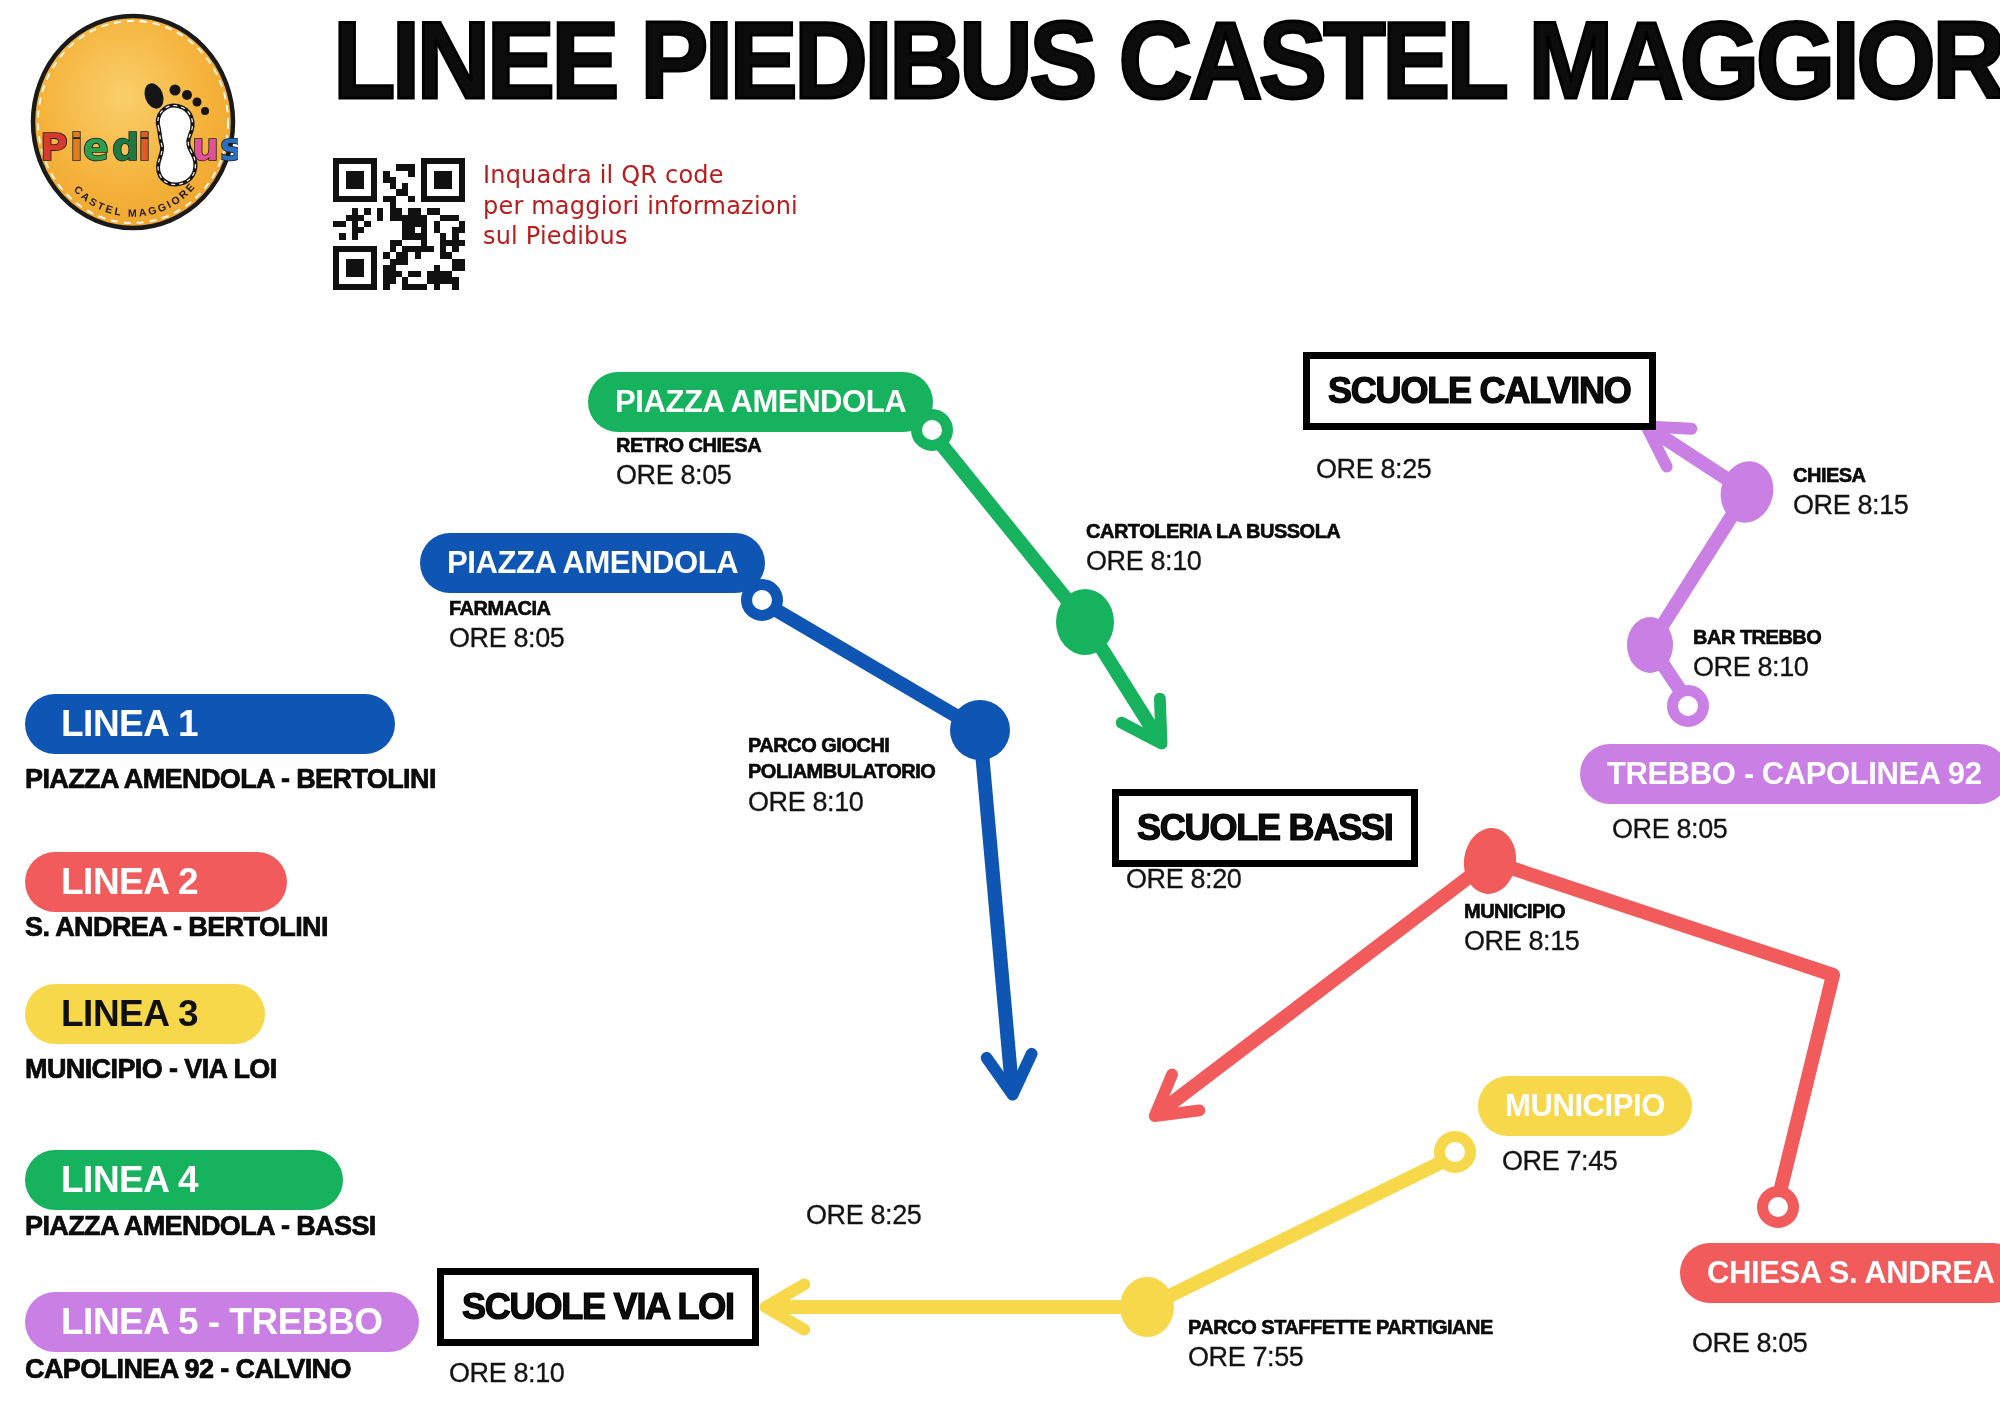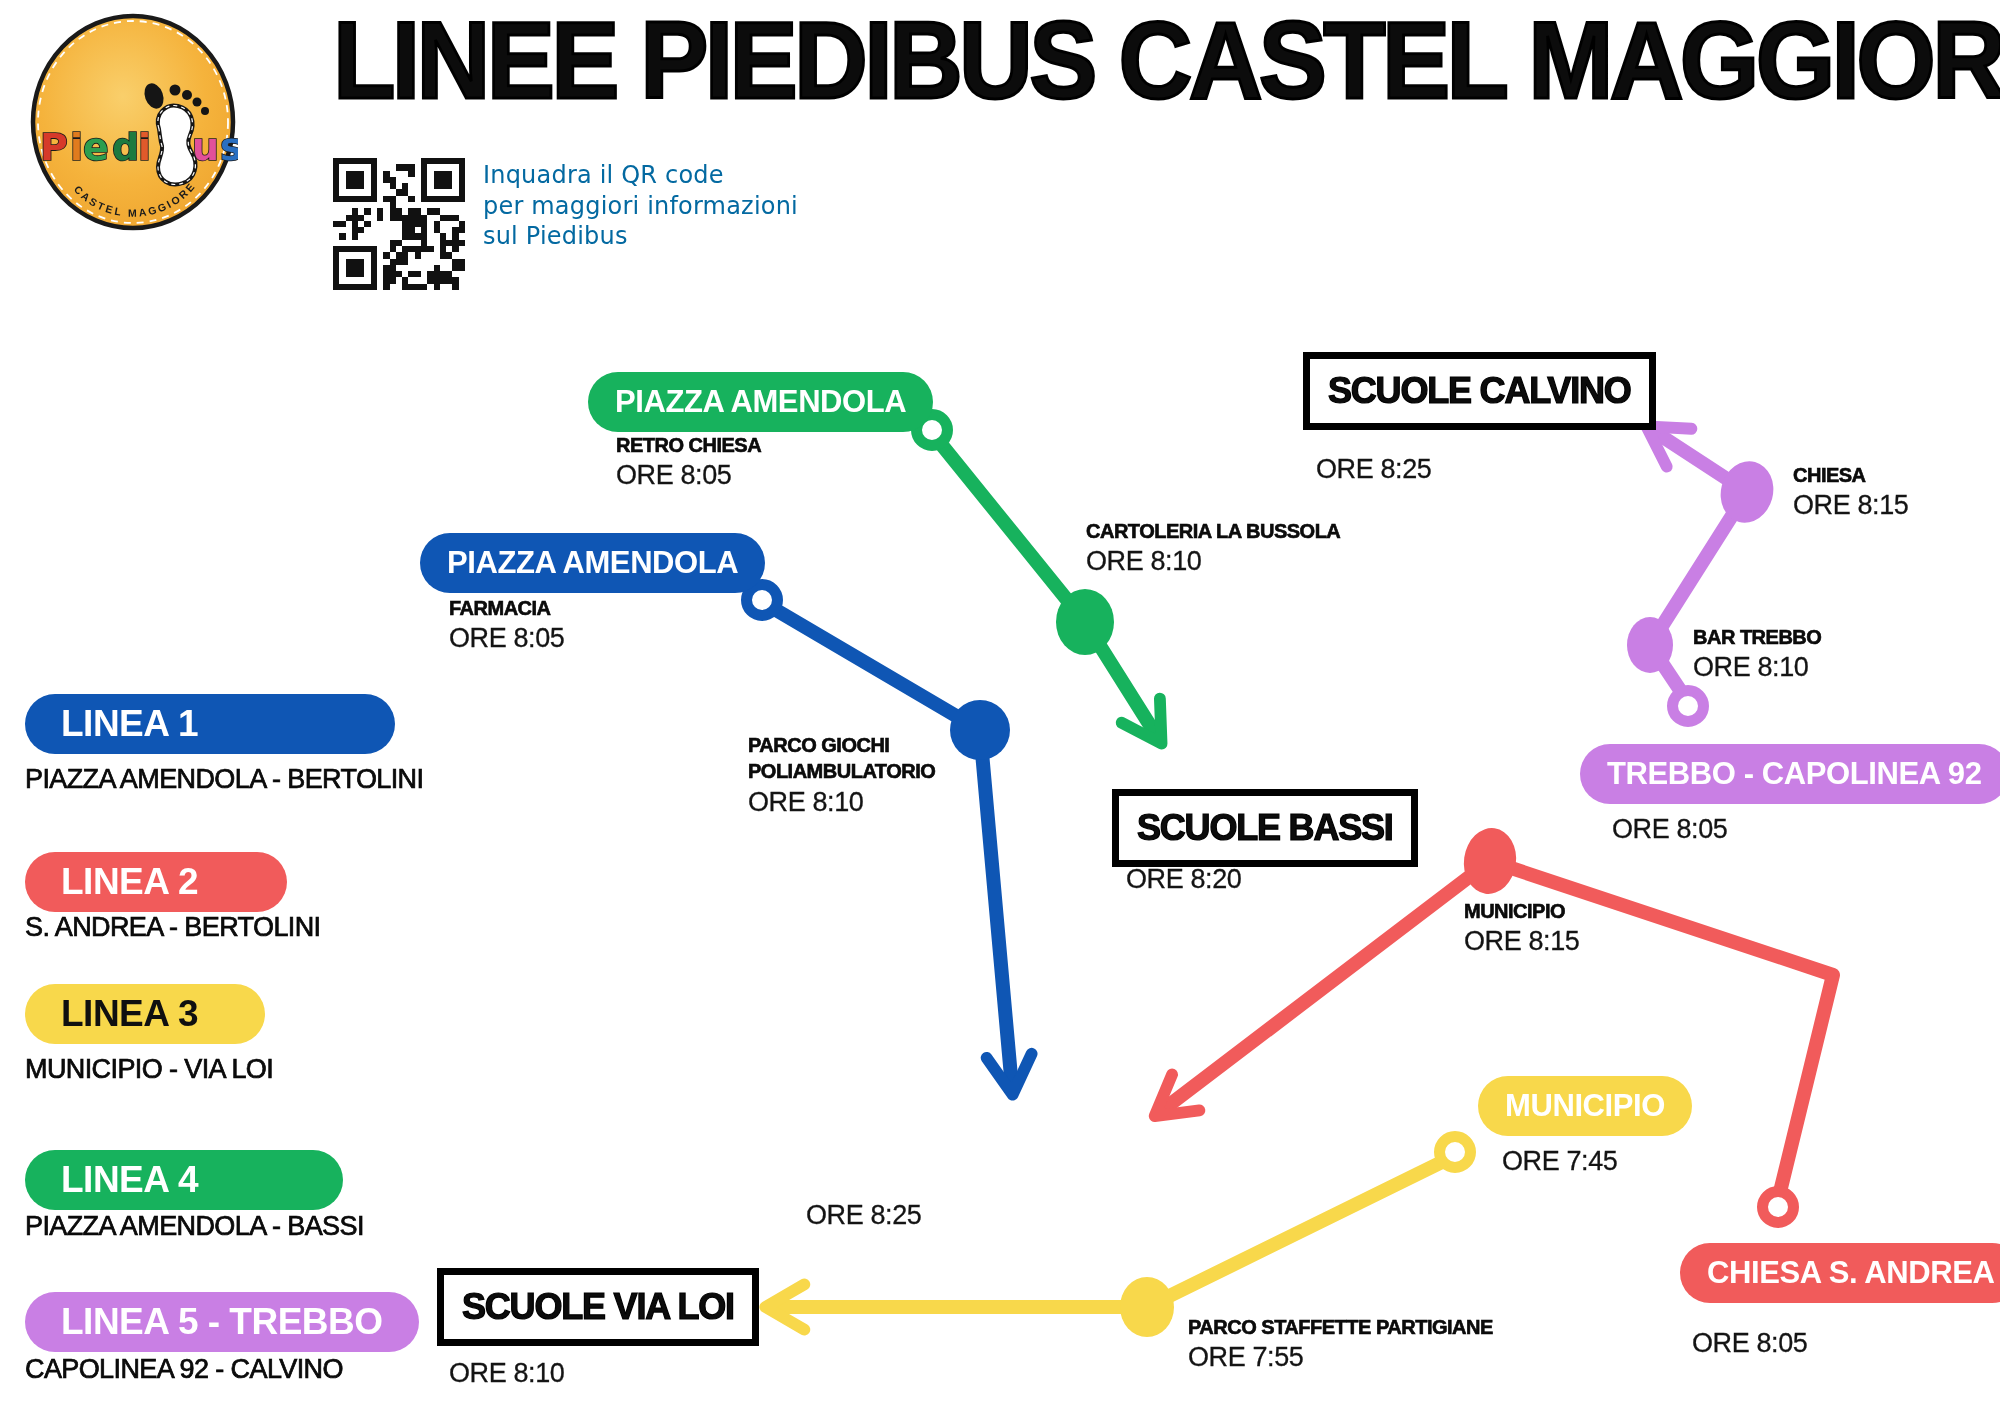"Inquadra il QR code" .qr-caption { color: #0369a1 -> #b91c1c }
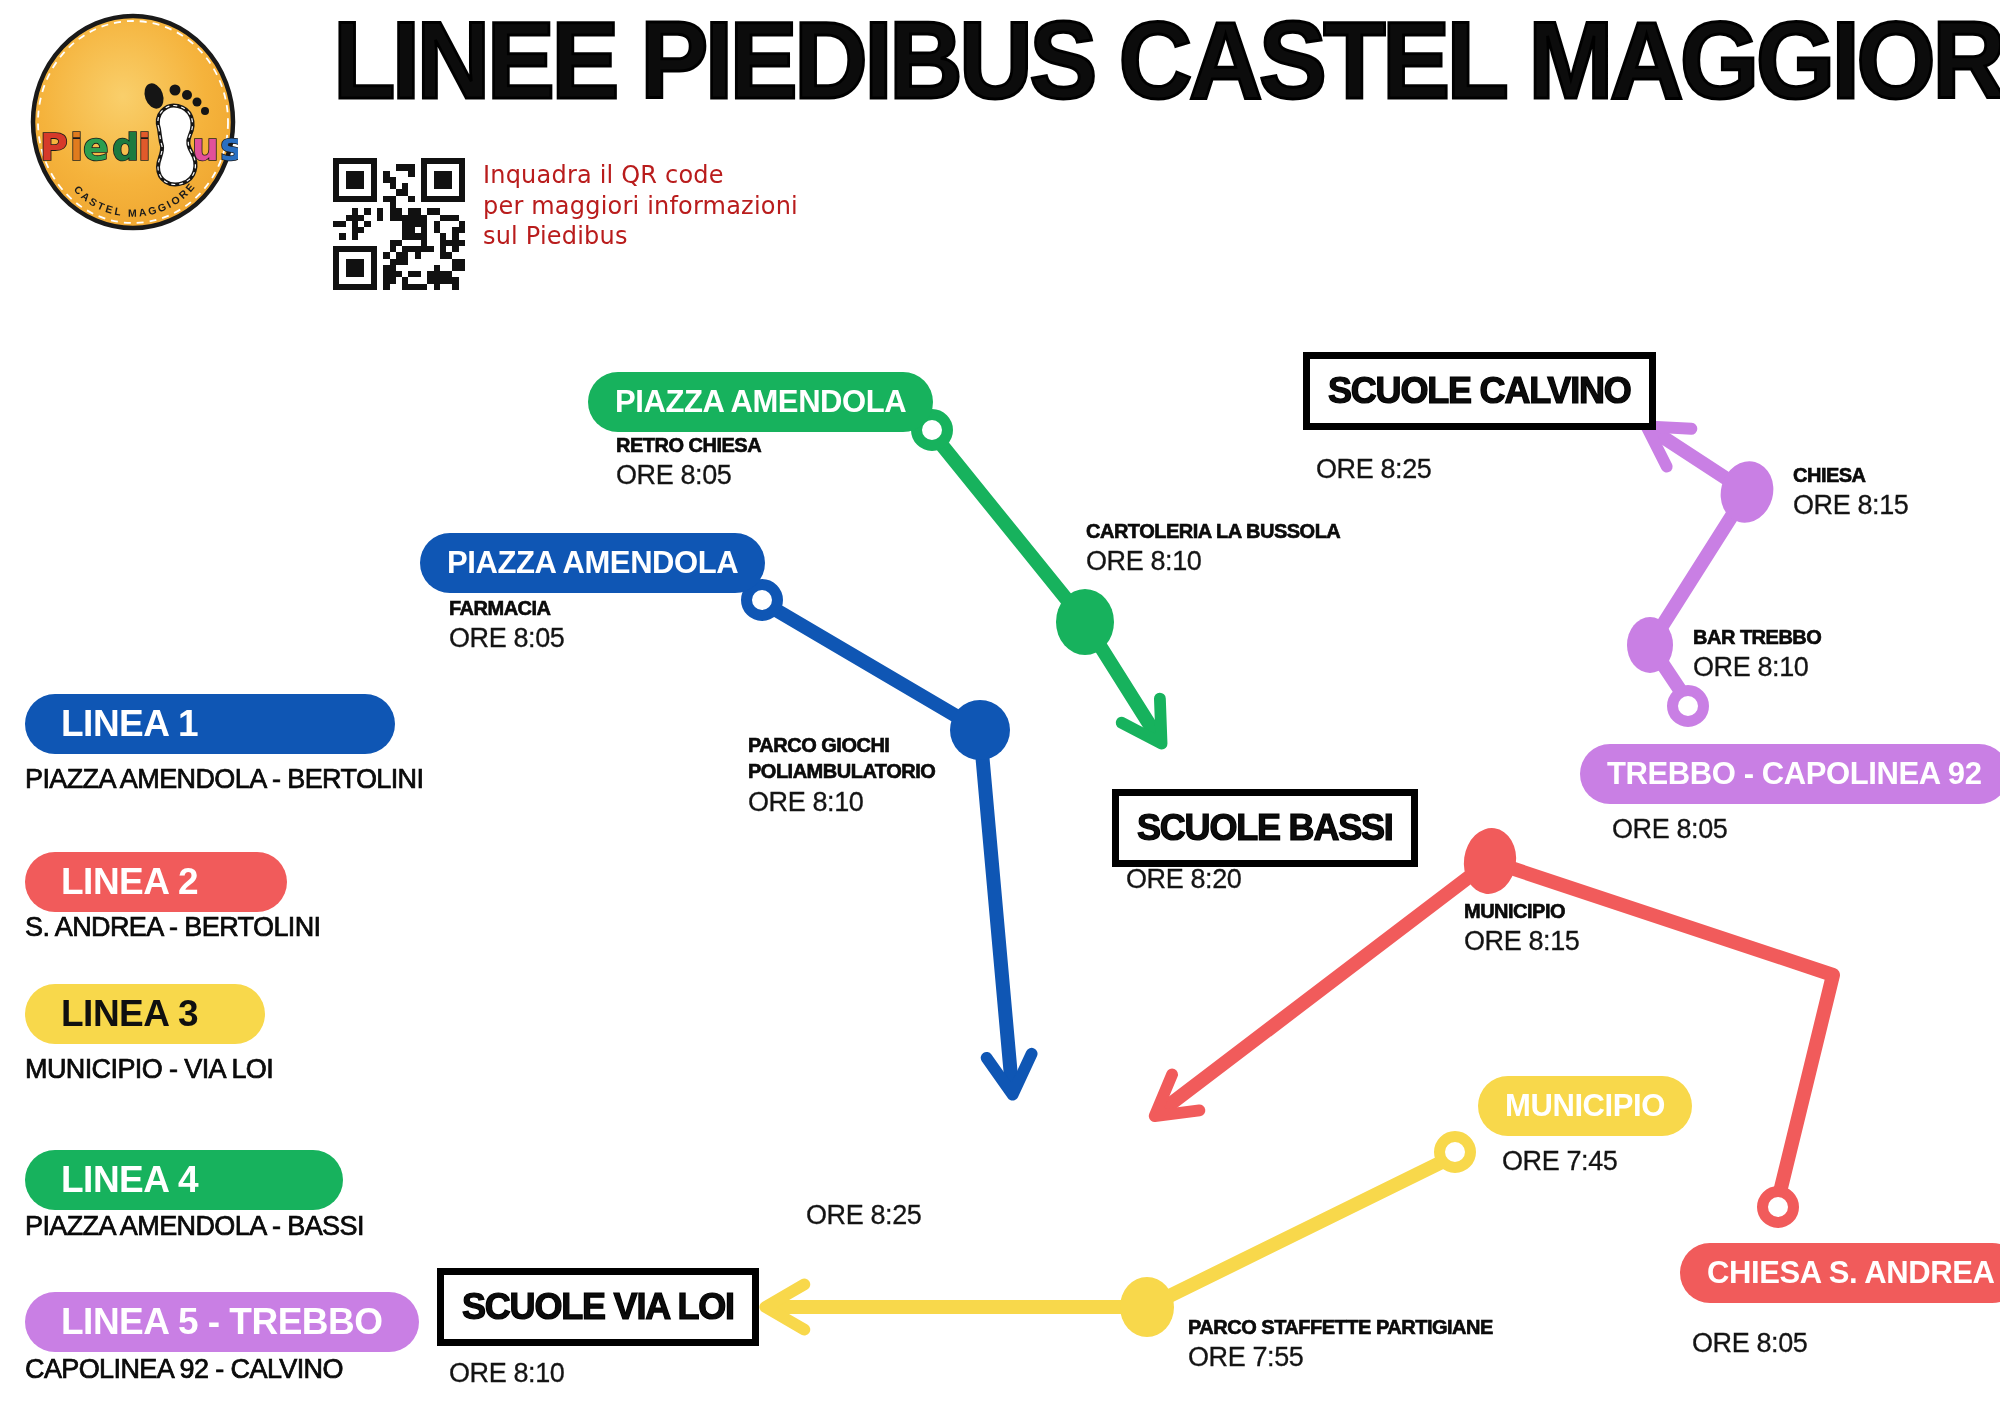"PIAZZA AMENDOLA - BERTOLINI" .legend-caption { font-weight: normal -> bold }
